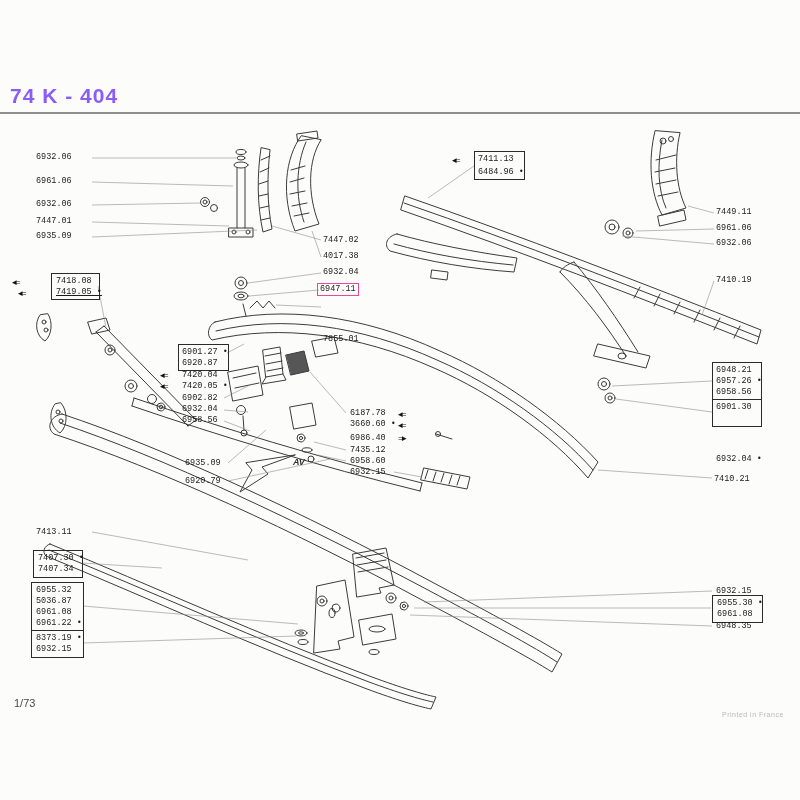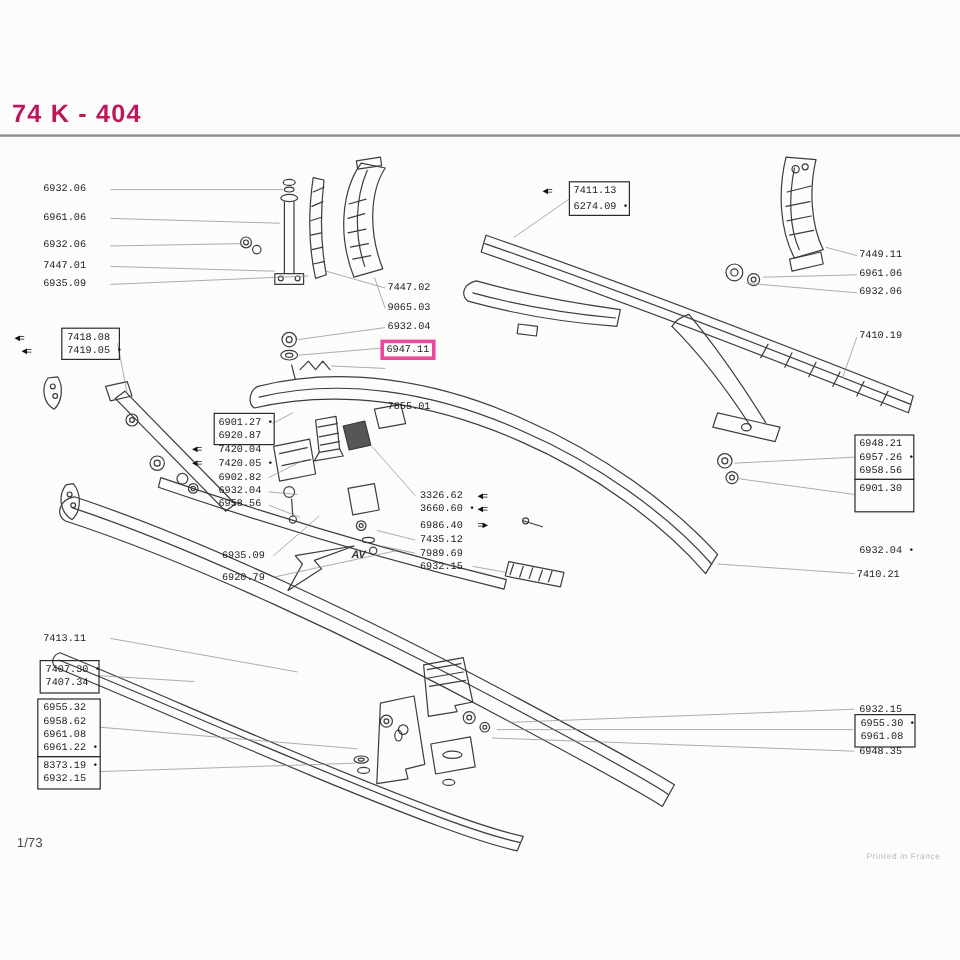"74 K - 404" .title { color: #be185d -> #8b5cf6 }
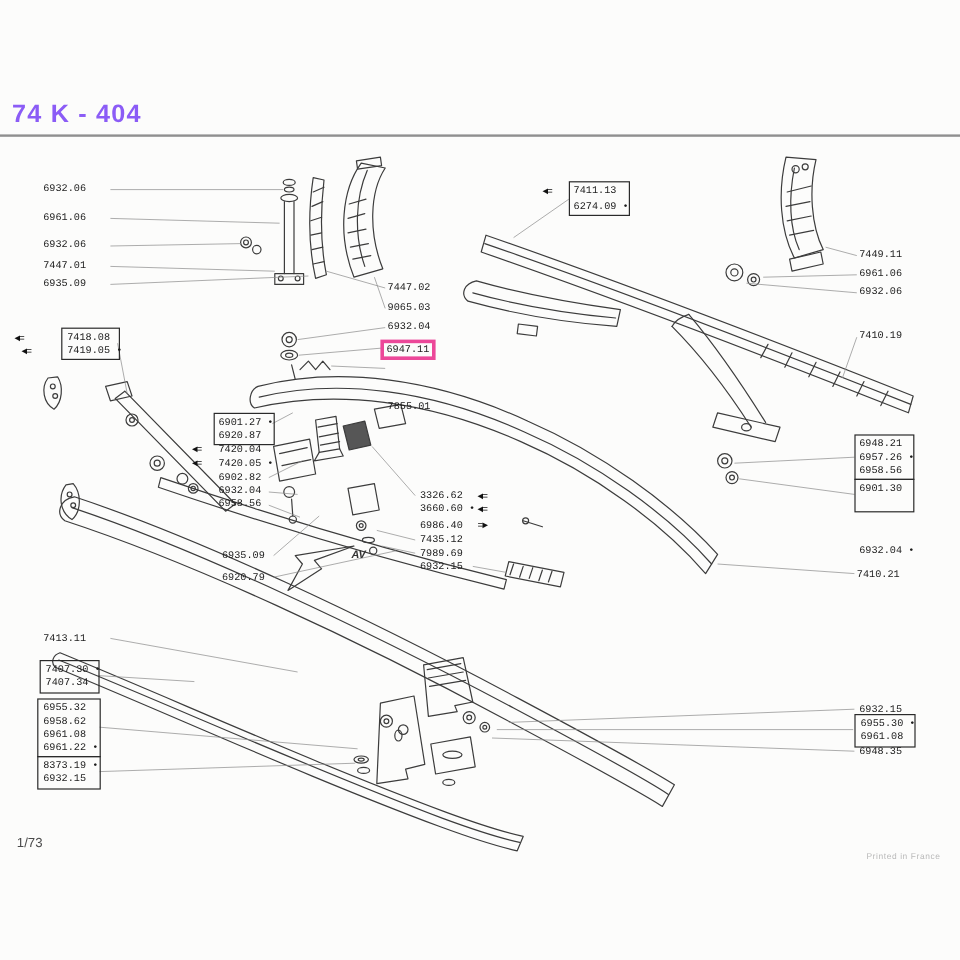"6274.09 •" div.plabel { text: 6274.09 -> 6484.96 }
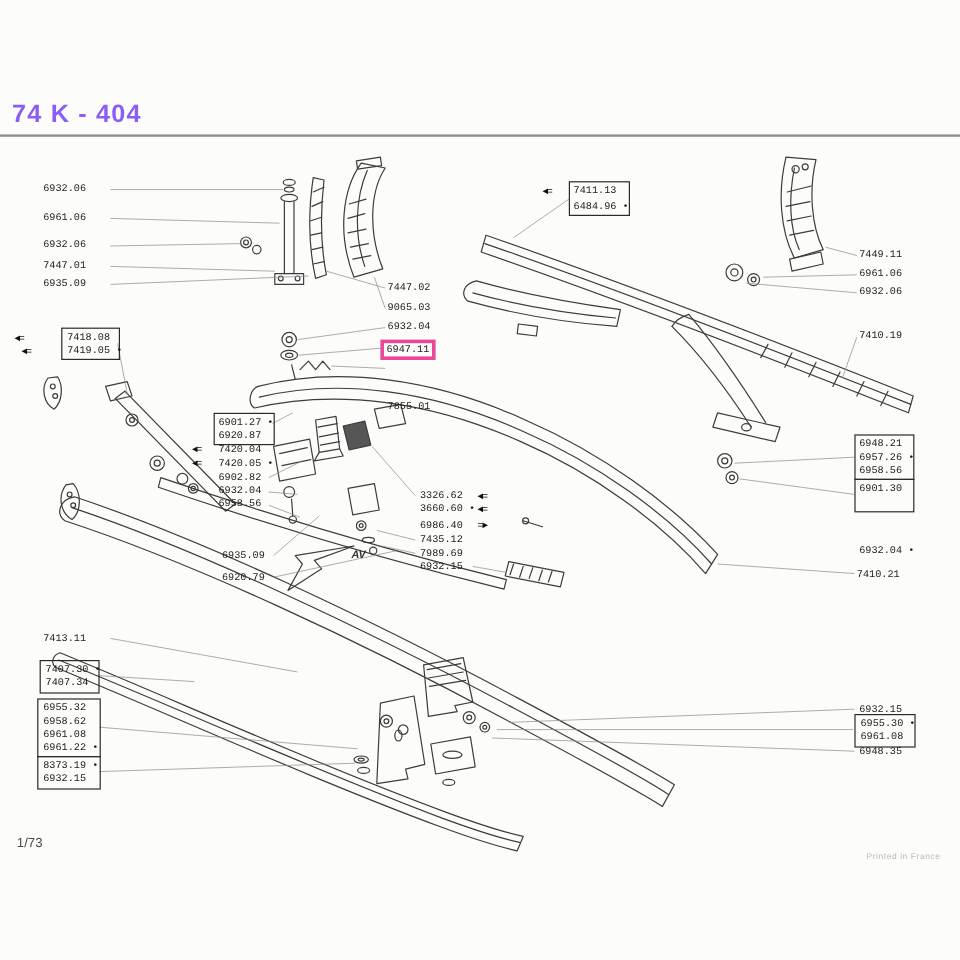"9065.03" div.plabel { text: 9065.03 -> 4017.38 }
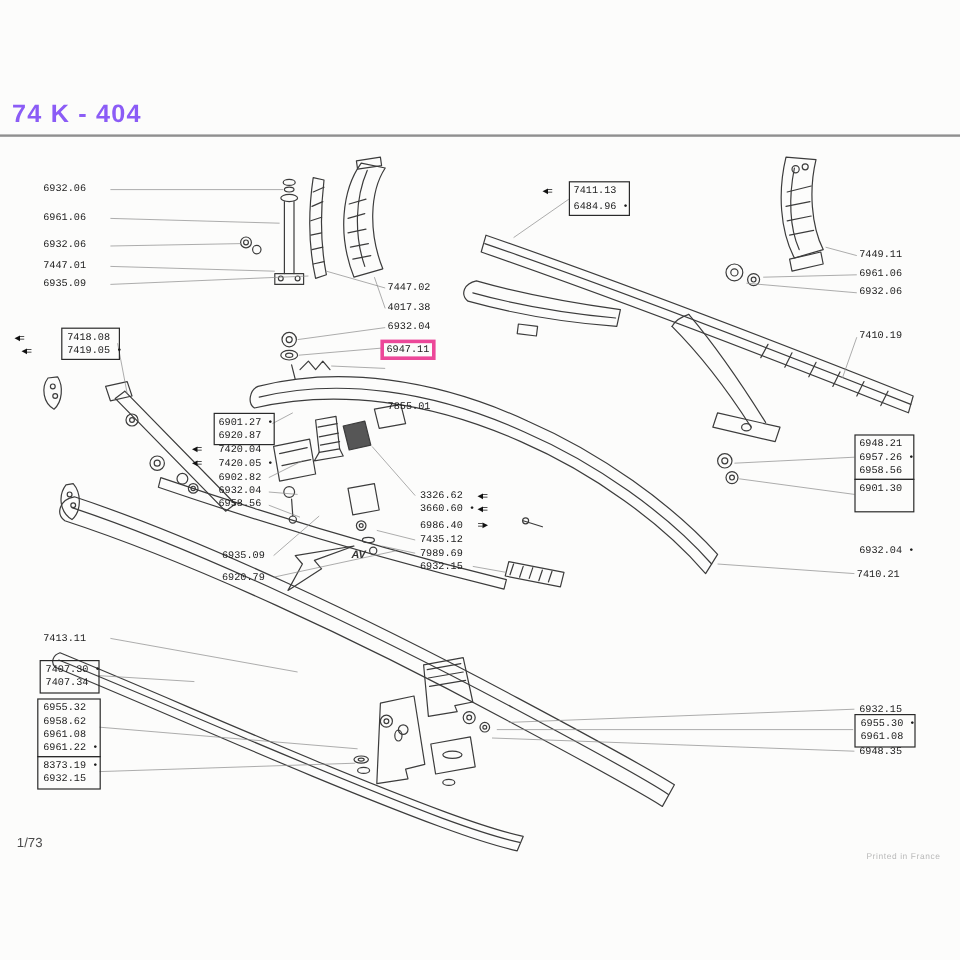"7419.05 •" div.plabel { text-decoration: none -> underline }
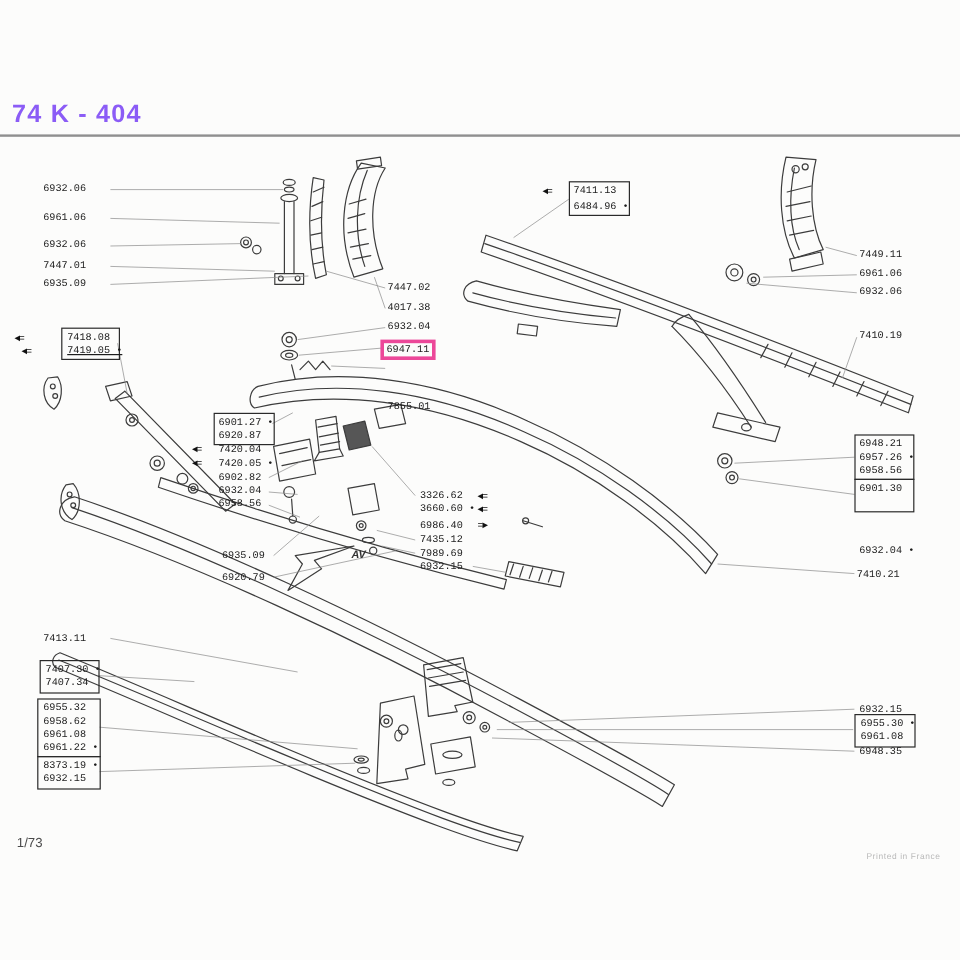"6947.11" .plabel.boxed { border: 3px solid #ec4899 -> 1px solid #ec4899 }
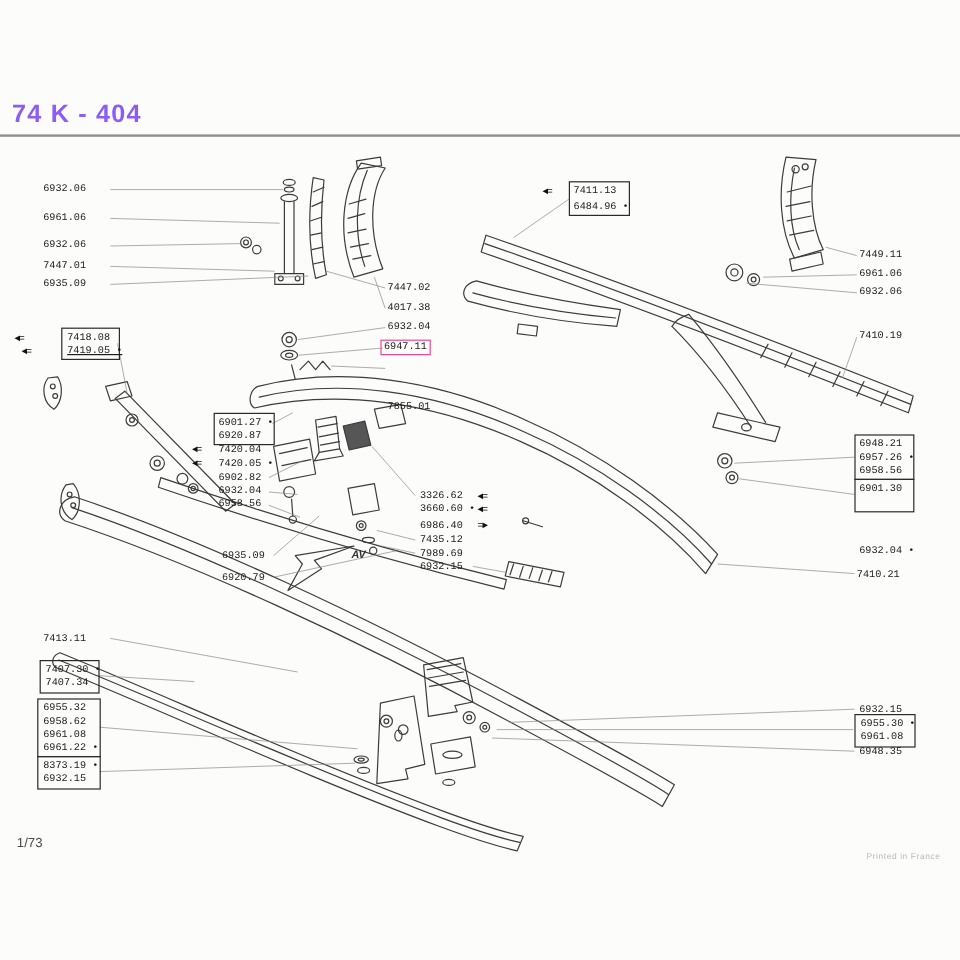"3326.62" div.plabel { text: 3326.62 -> 6187.78 }
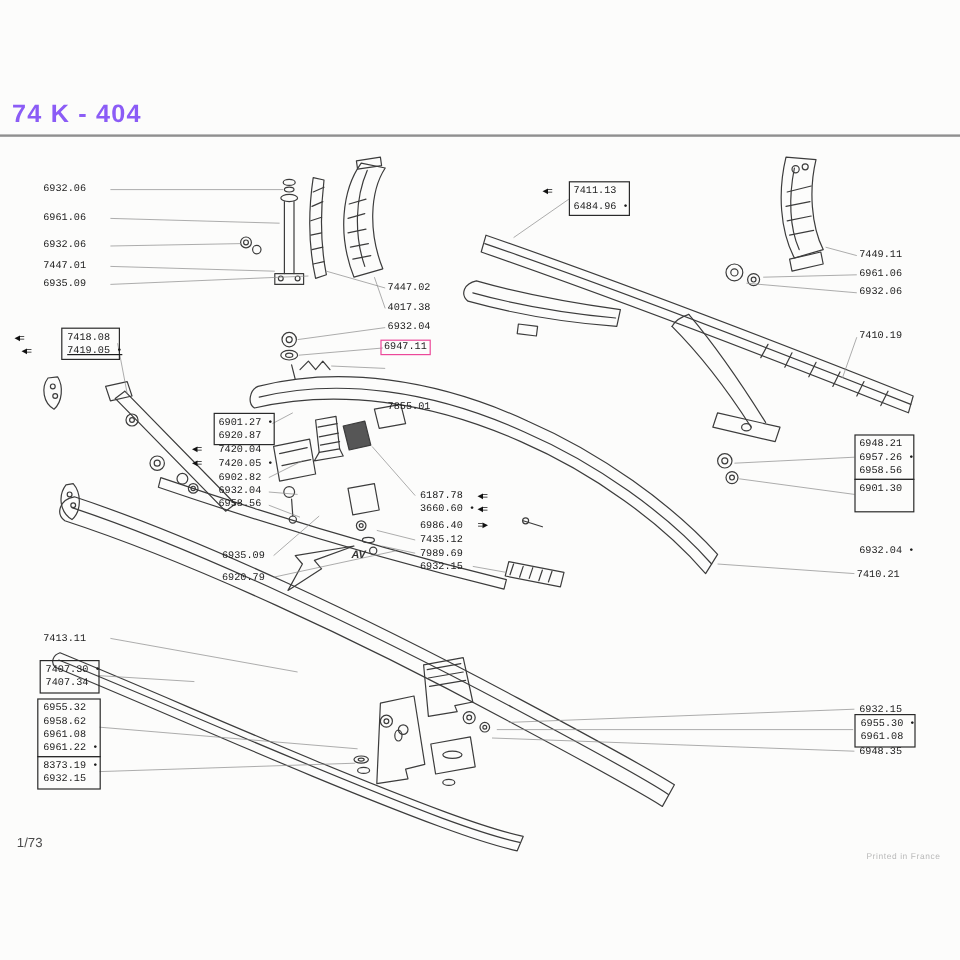"7989.69" div.plabel { text: 7989.69 -> 6958.60 }
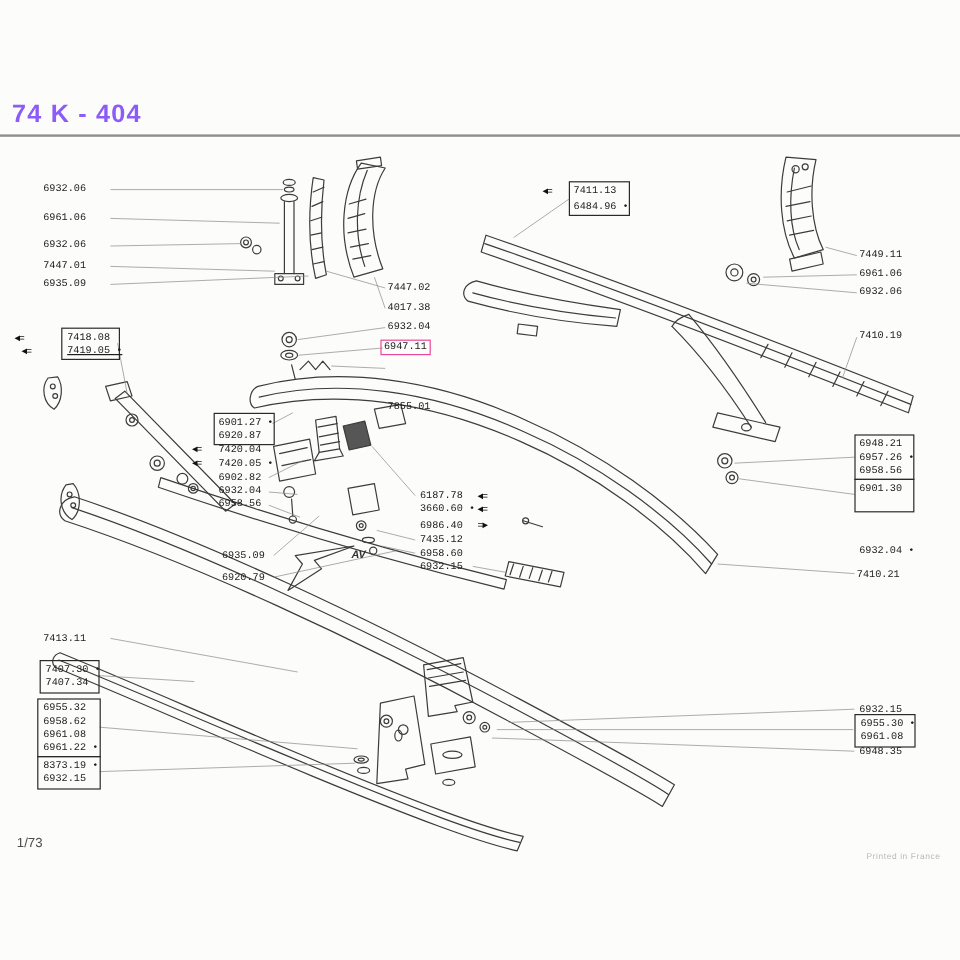"6958.62" div.plabel { text: 6958.62 -> 5036.87 }
